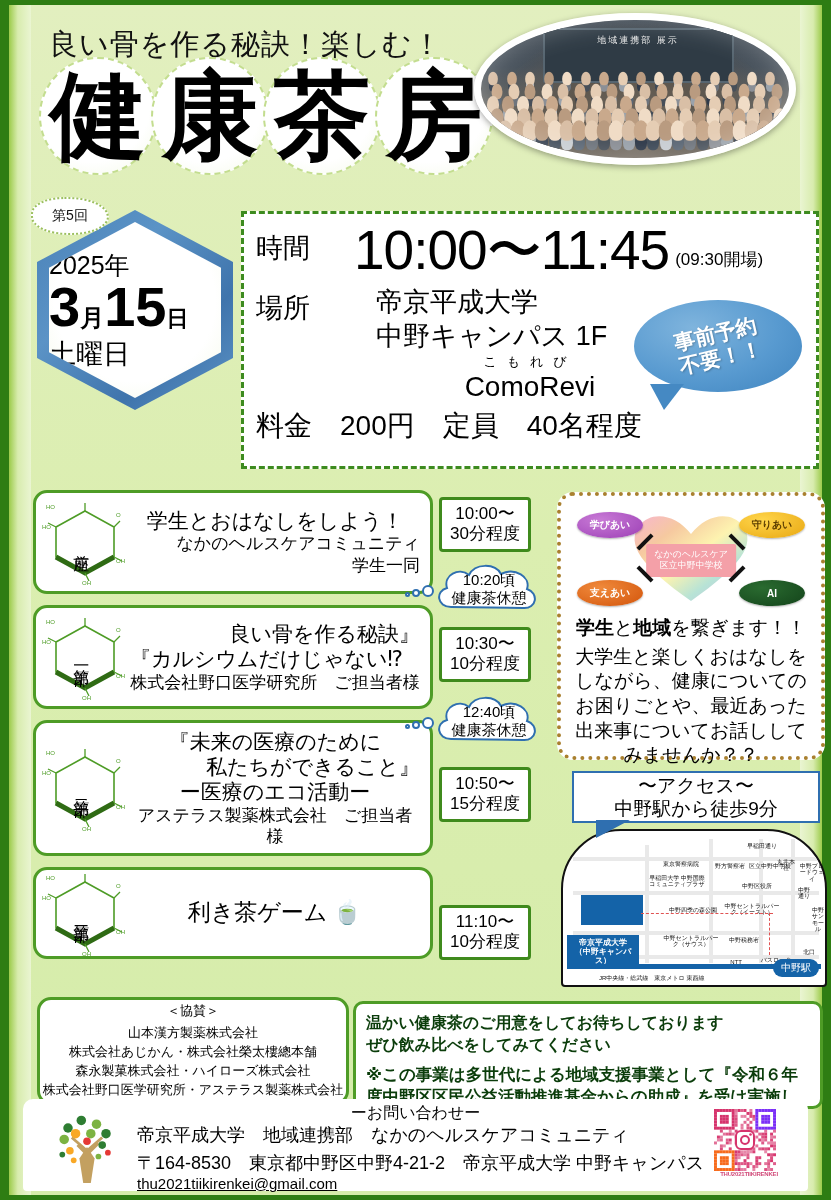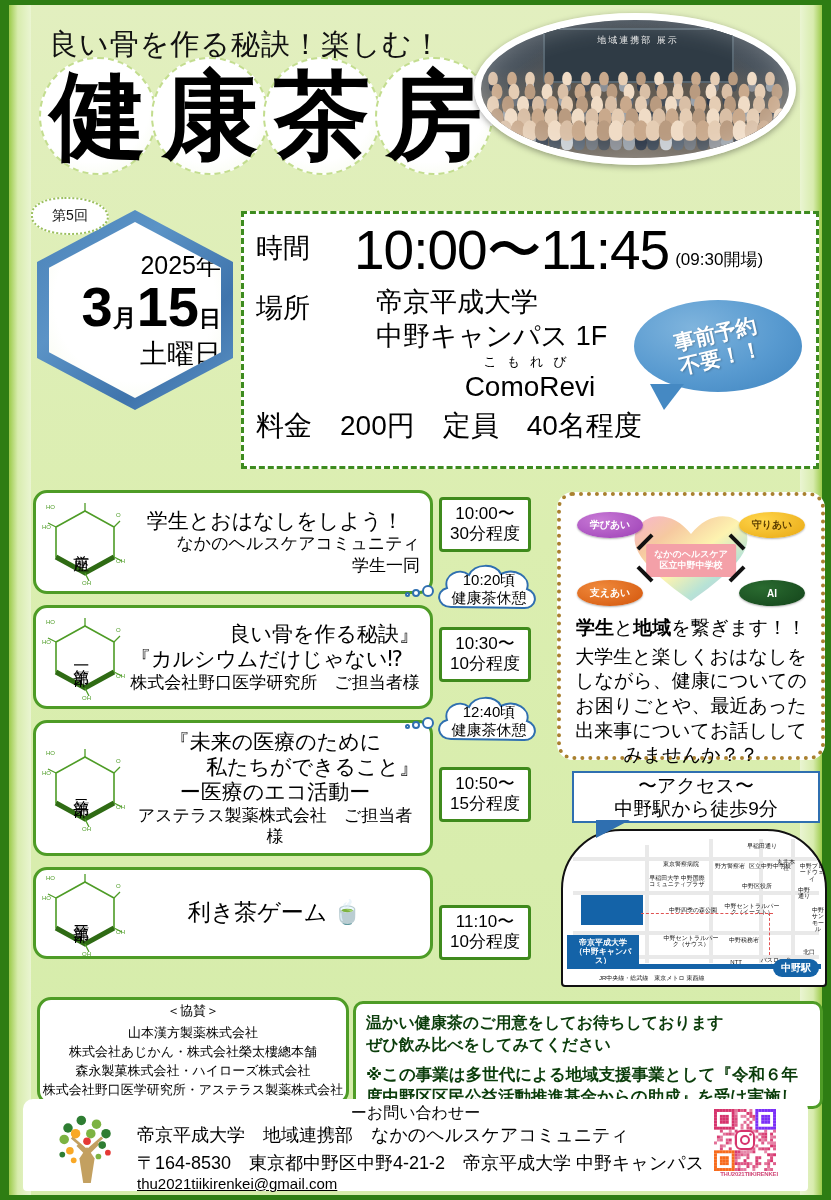"2025年" .hex-inner { align-items: flex-end -> flex-start }
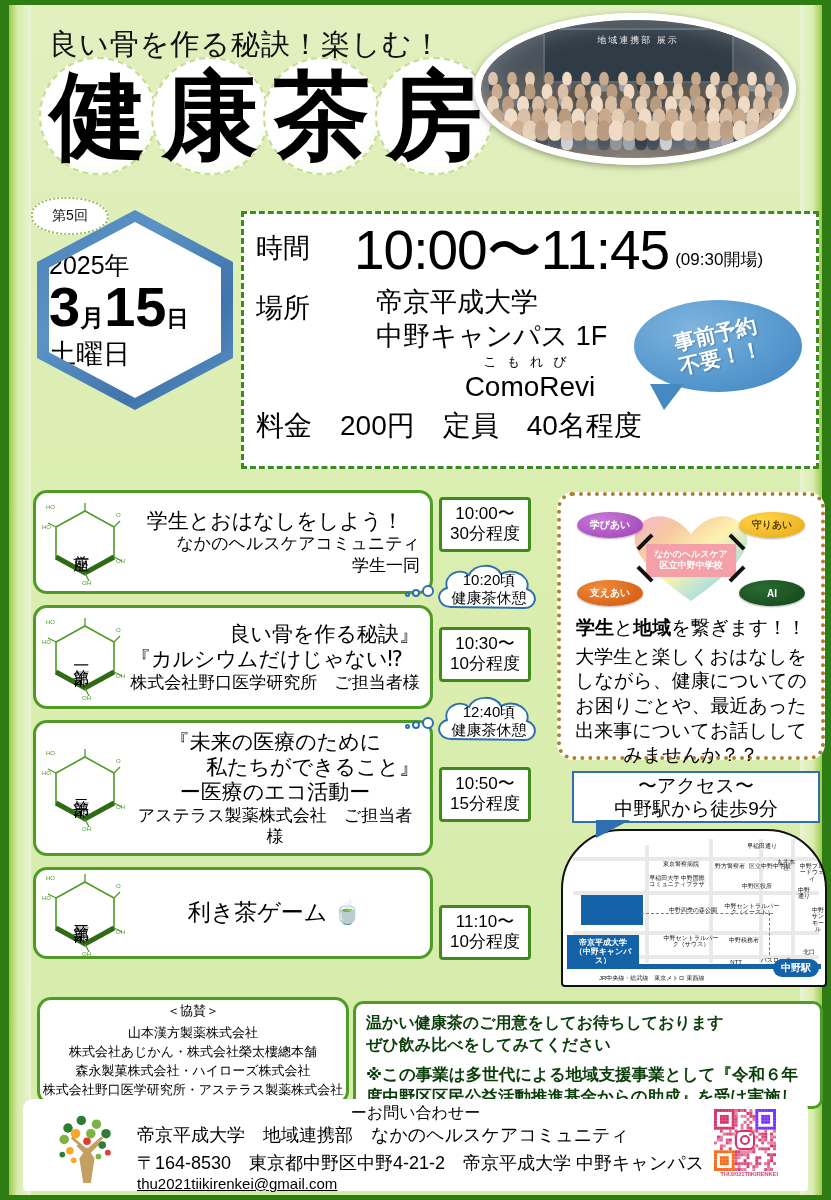"なかのヘルスケア" .ctr-box { font-weight: bold -> normal }
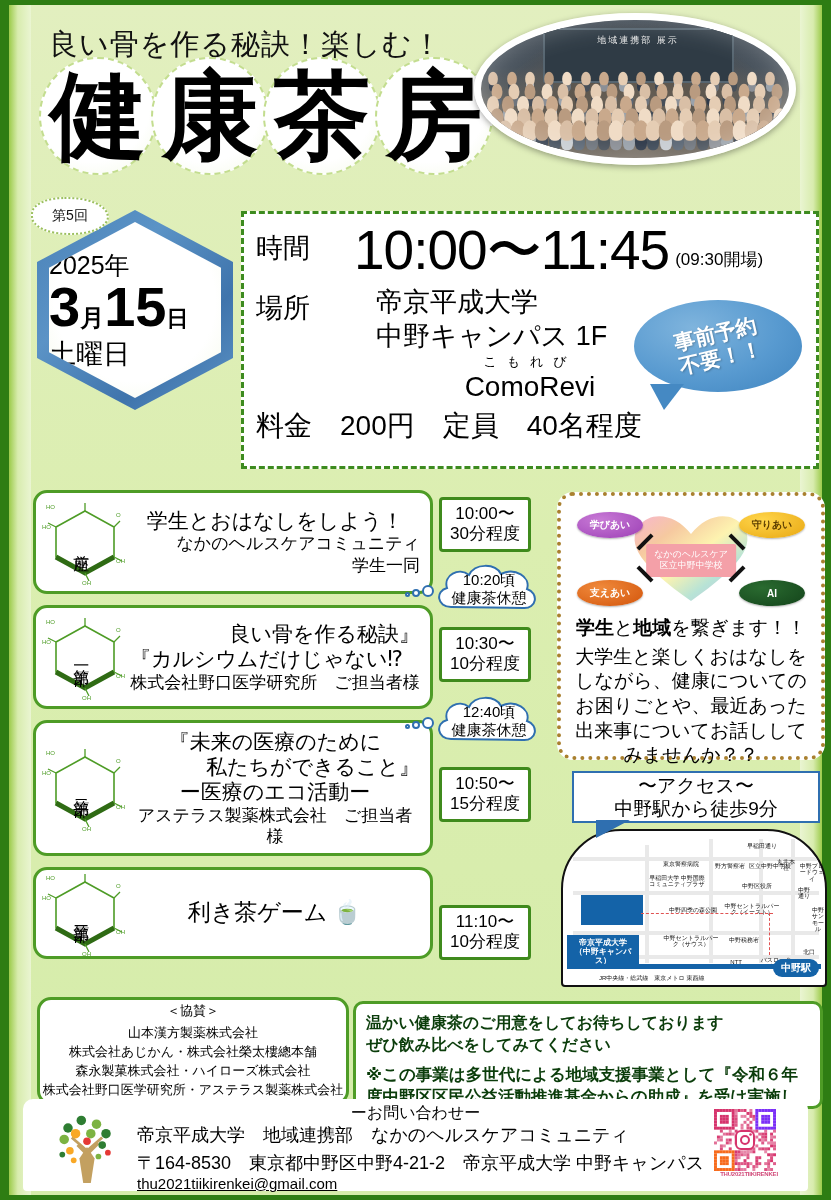"中野駅" .station { font-weight: bold -> normal }
